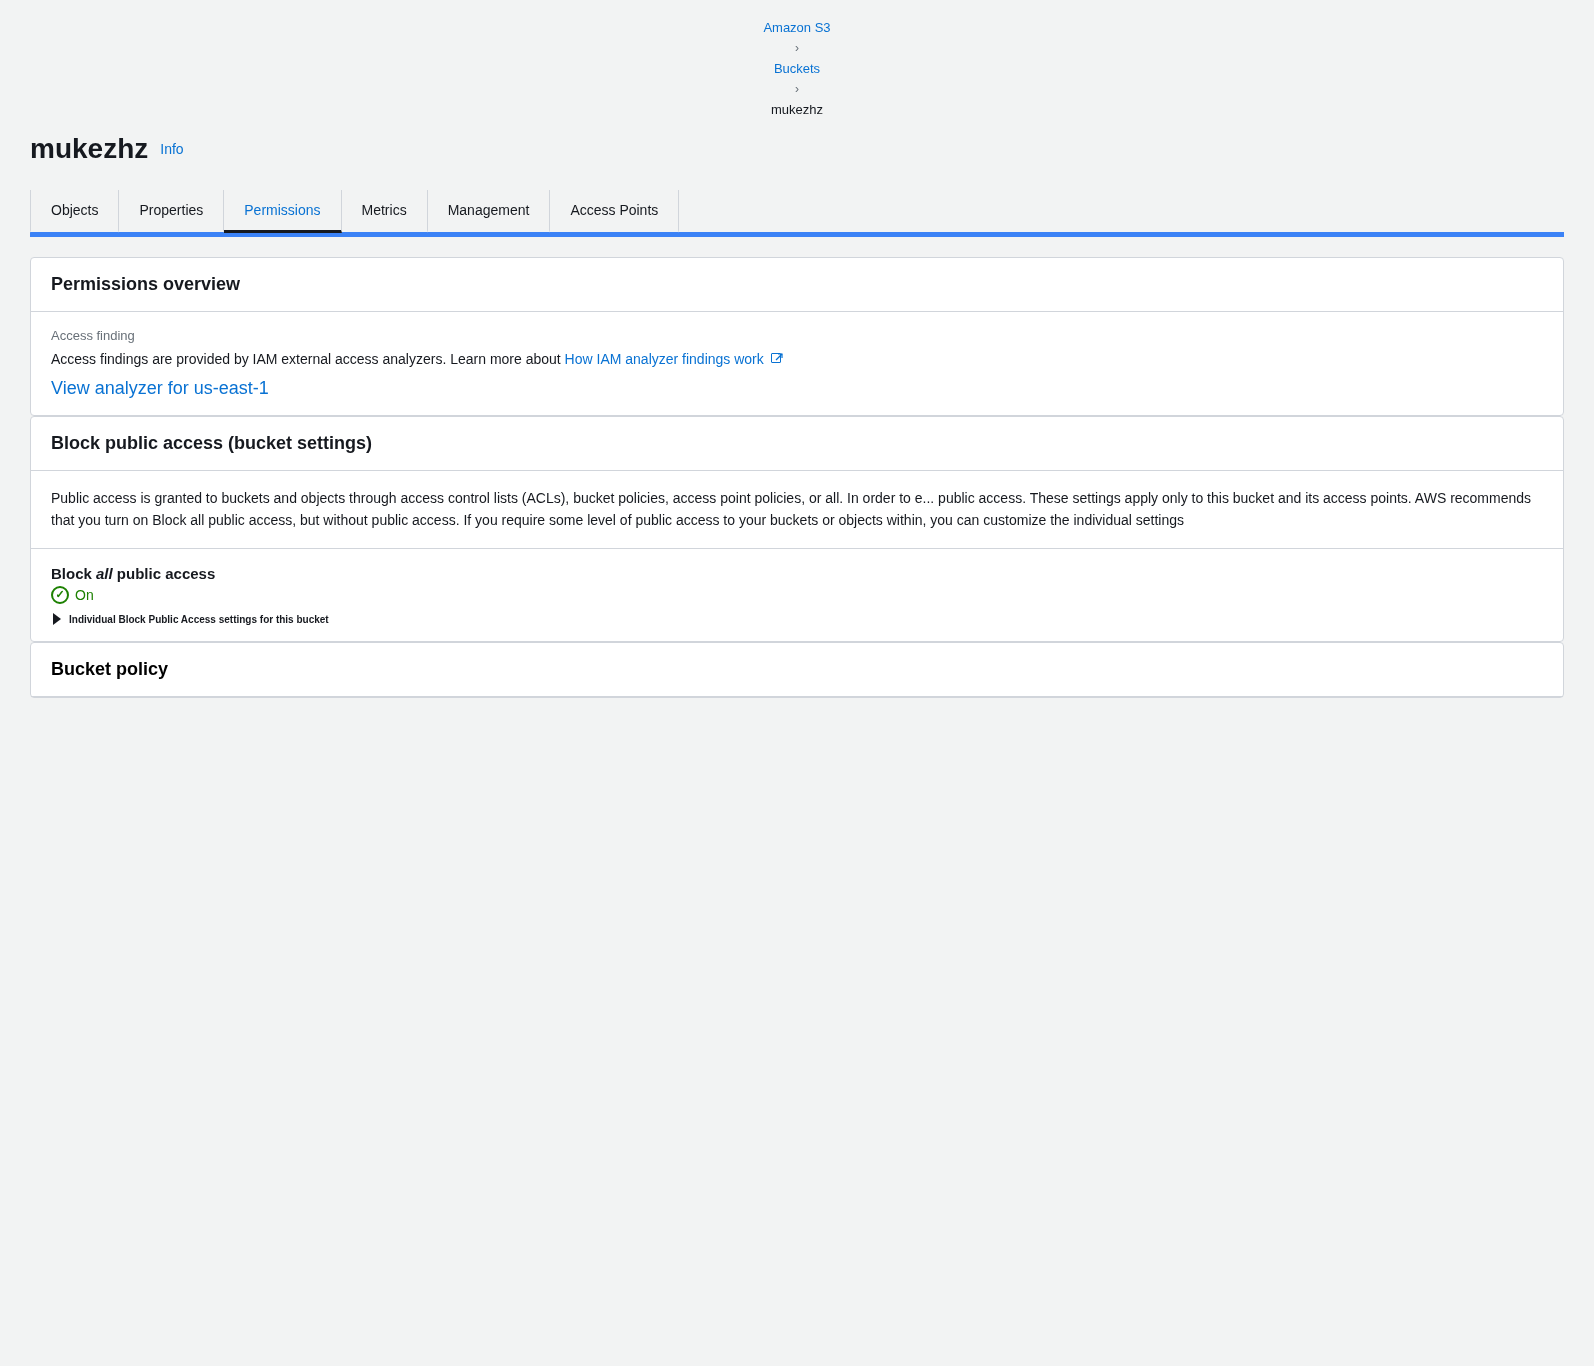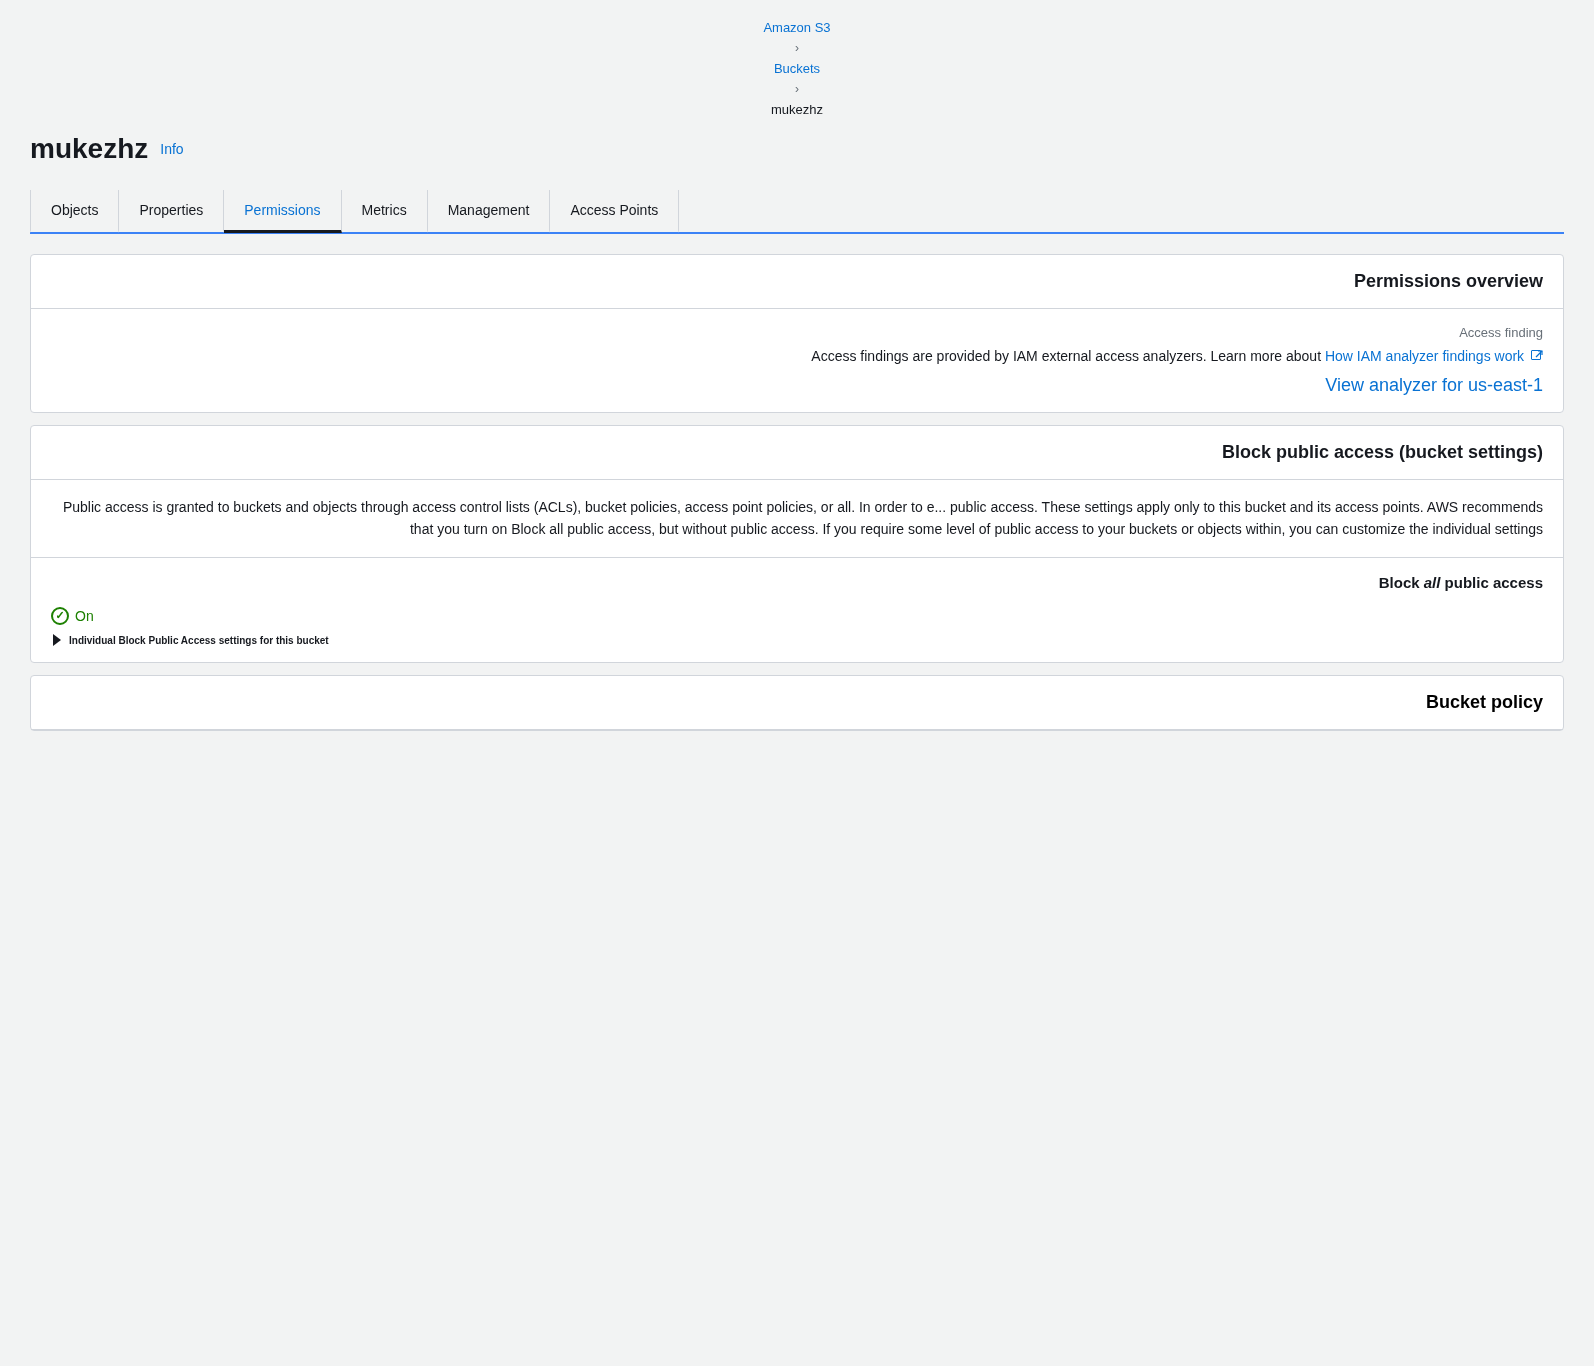"Objects" .tabs-container { border-bottom: 2px solid #3b82f6 -> 5px solid #3b82f6 }
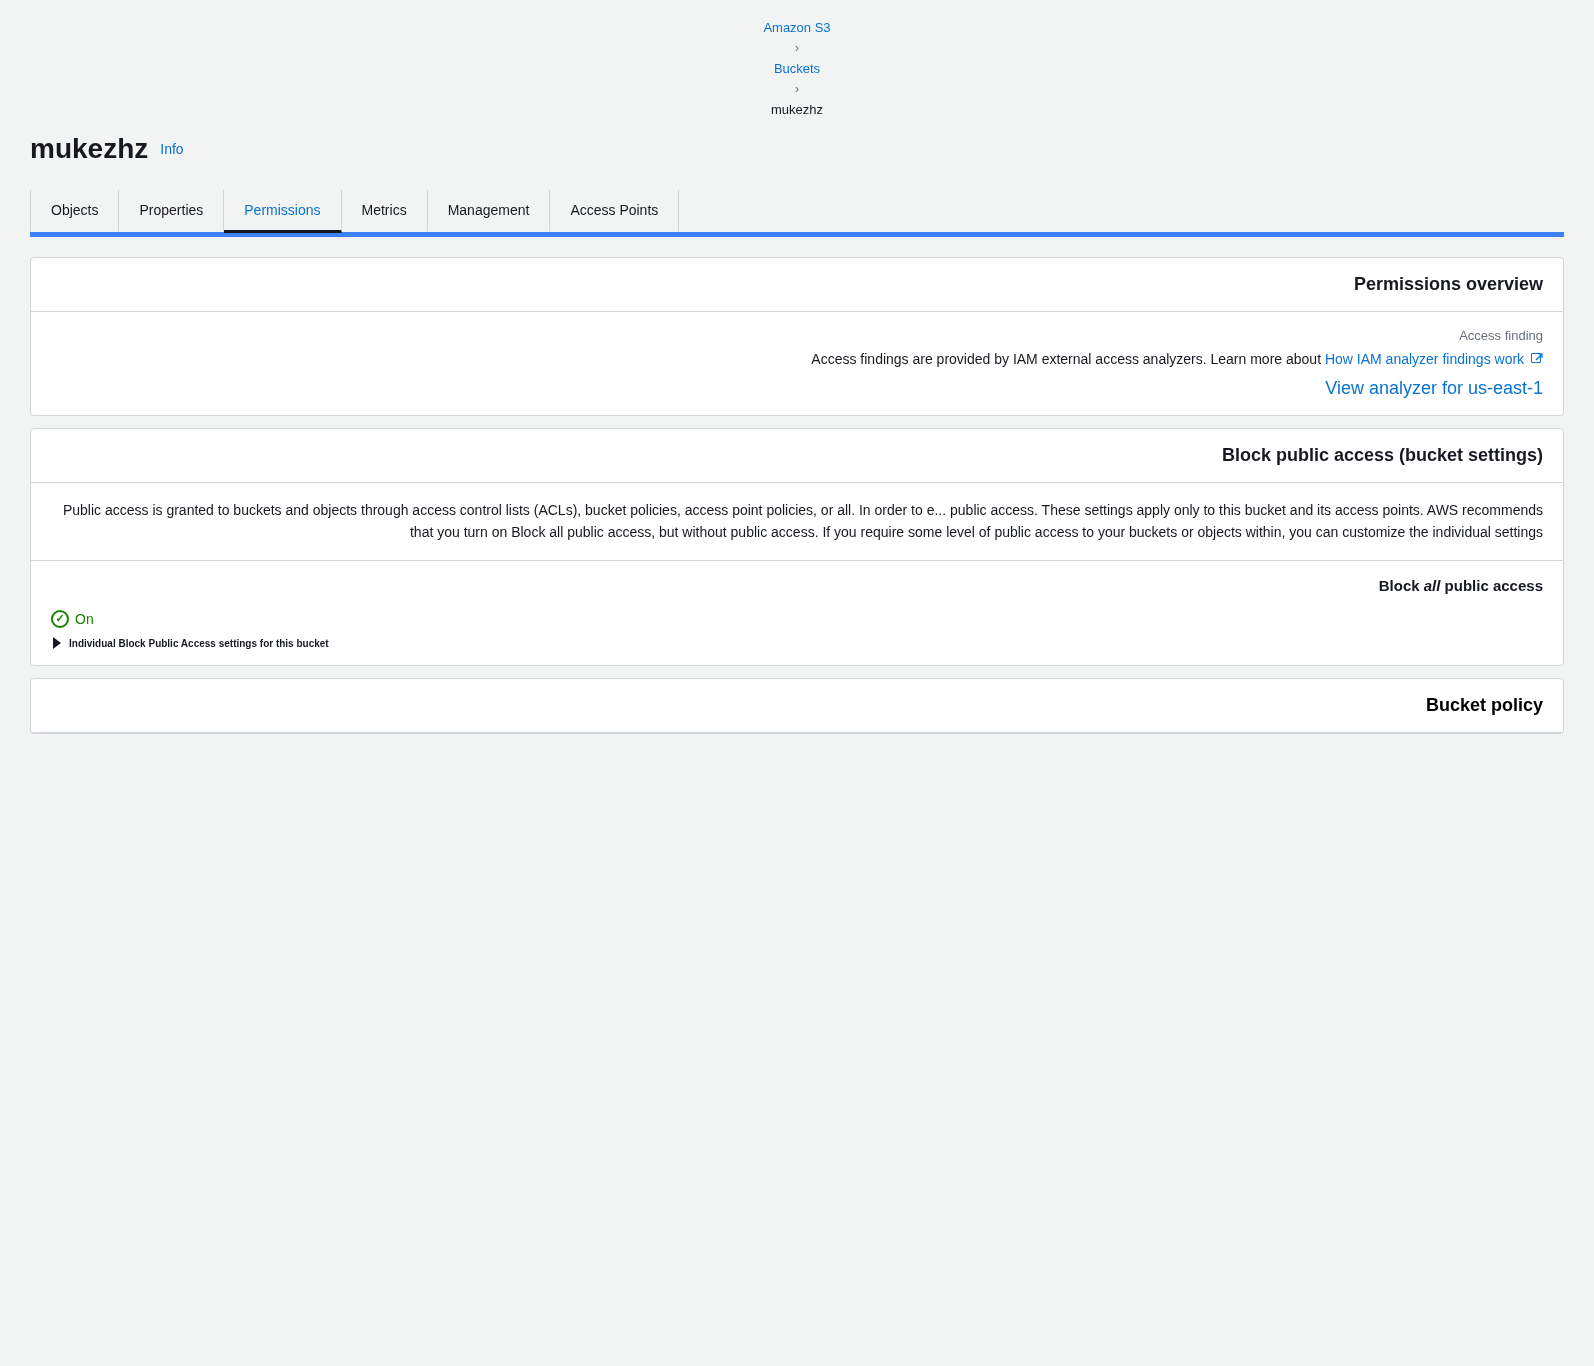"Permissions overview" .content-area { gap: 12px -> 0; text-align: right -> none }
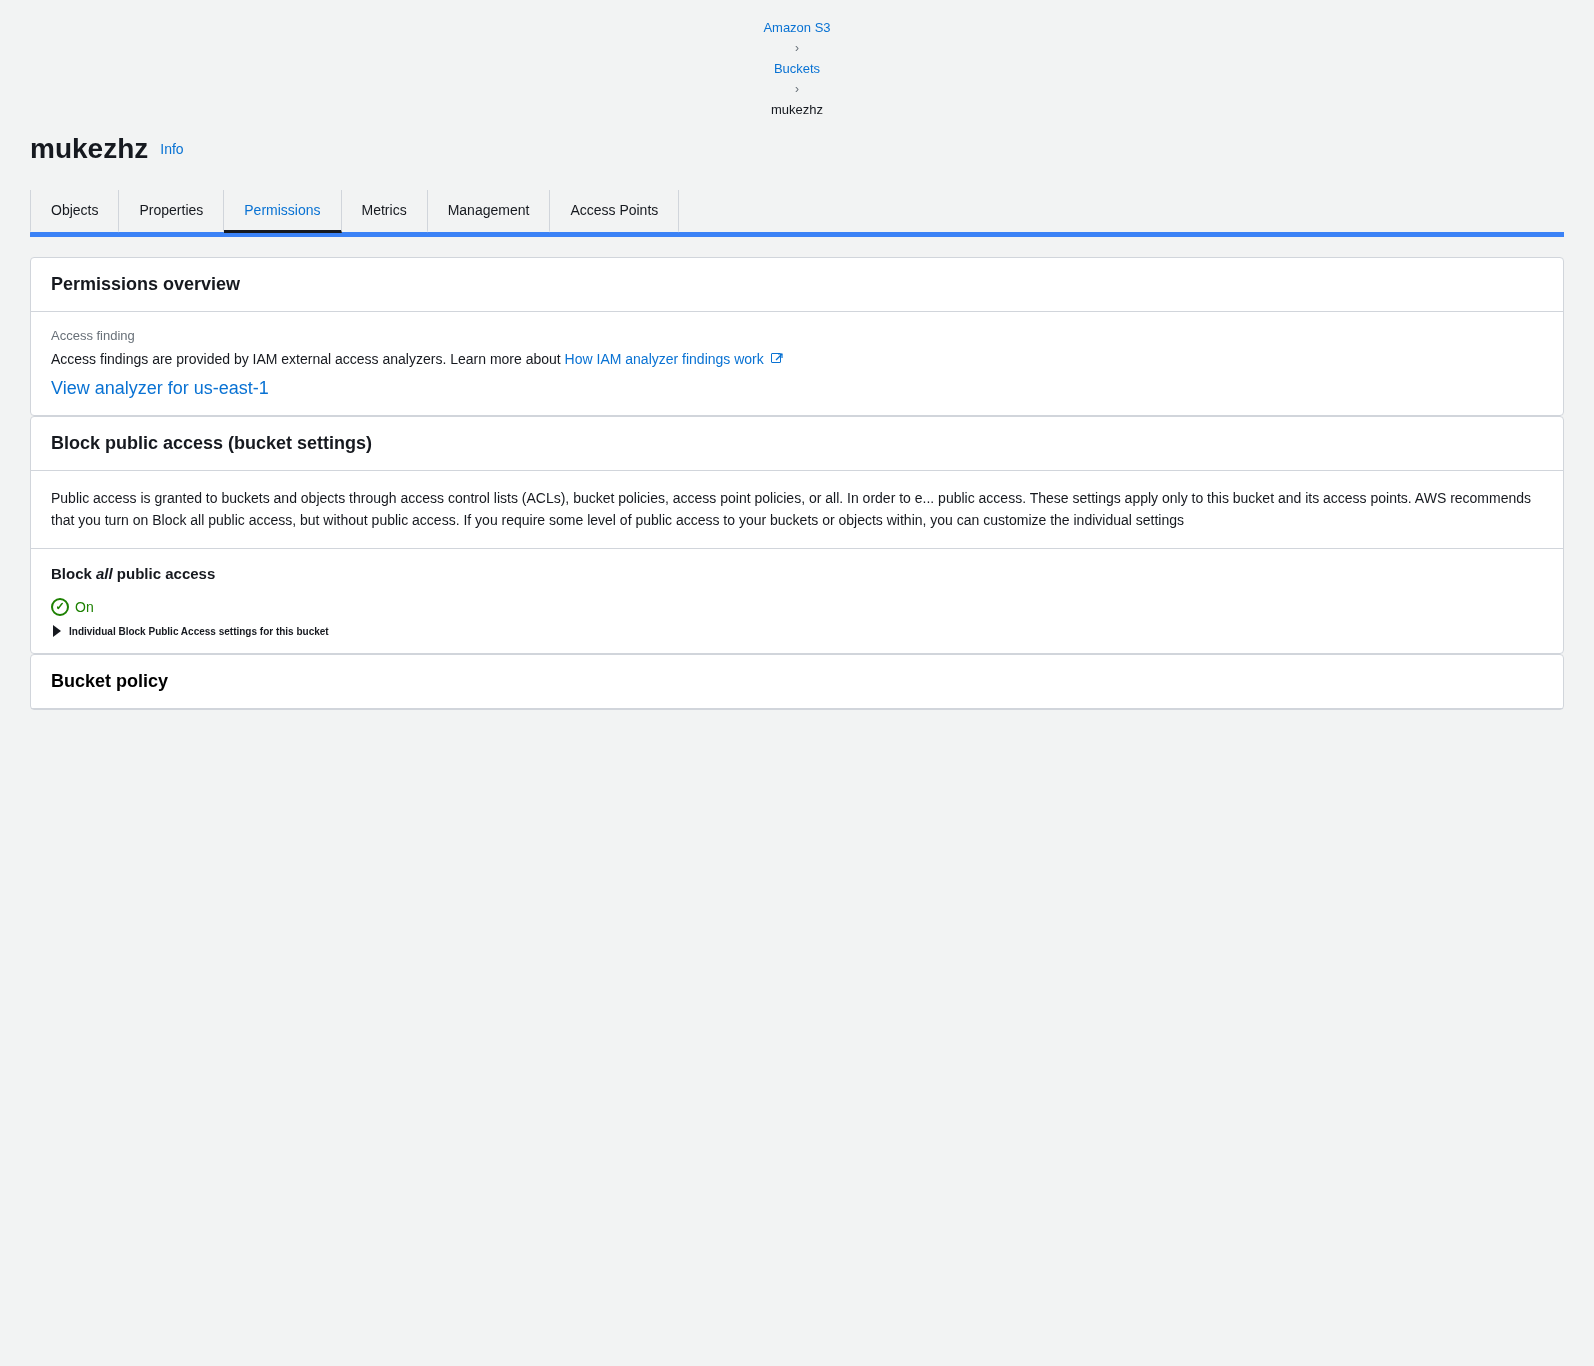"Block all public access" .block-all-label { margin-bottom: 16px -> 4px }
